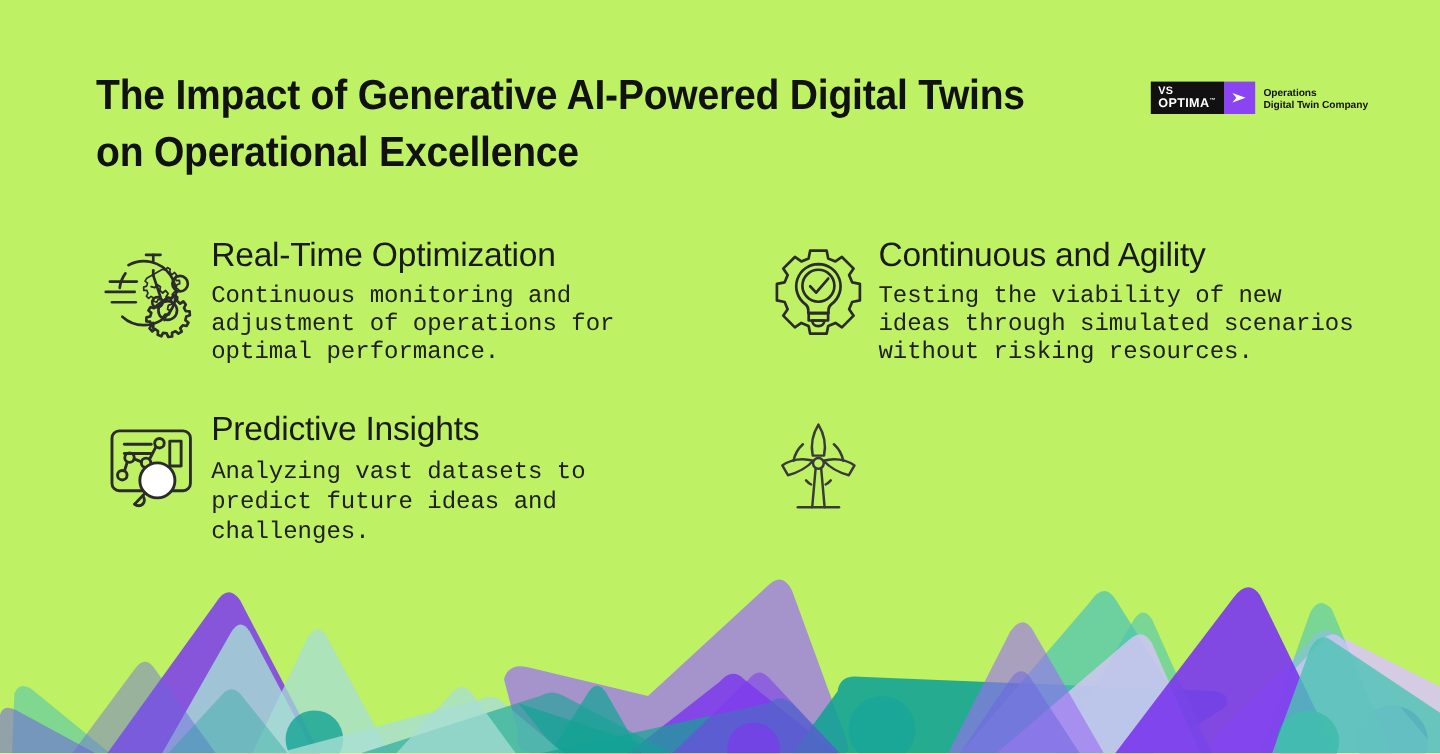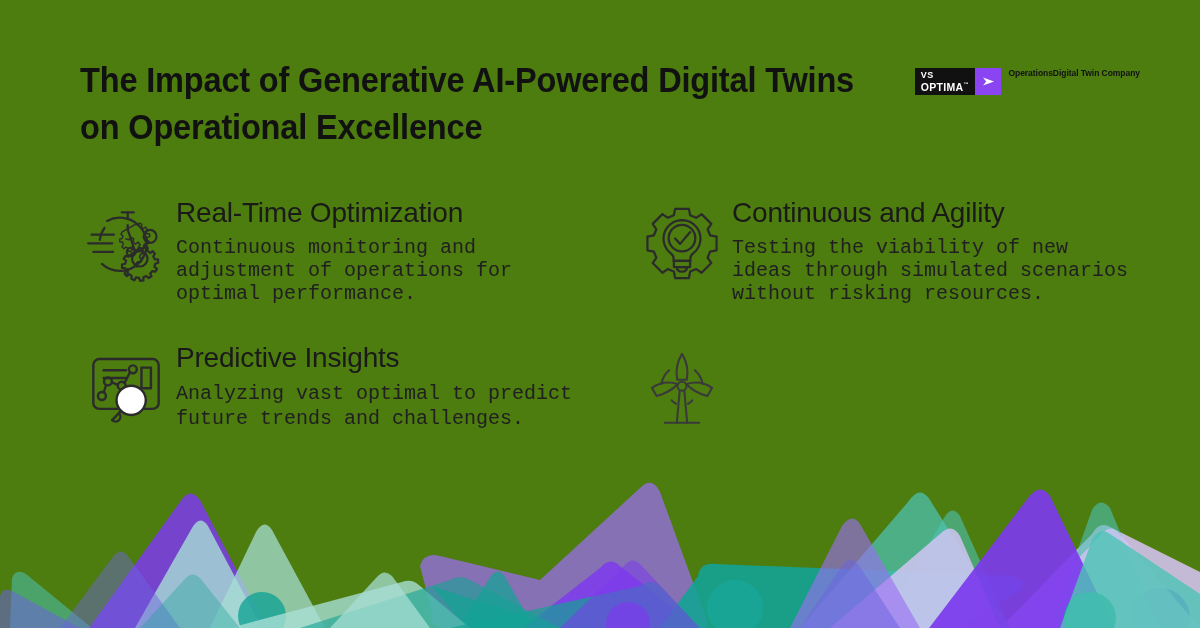"The Impact of Generative AI-Powered" .slide { background: #4d7c0f -> #bef264 }
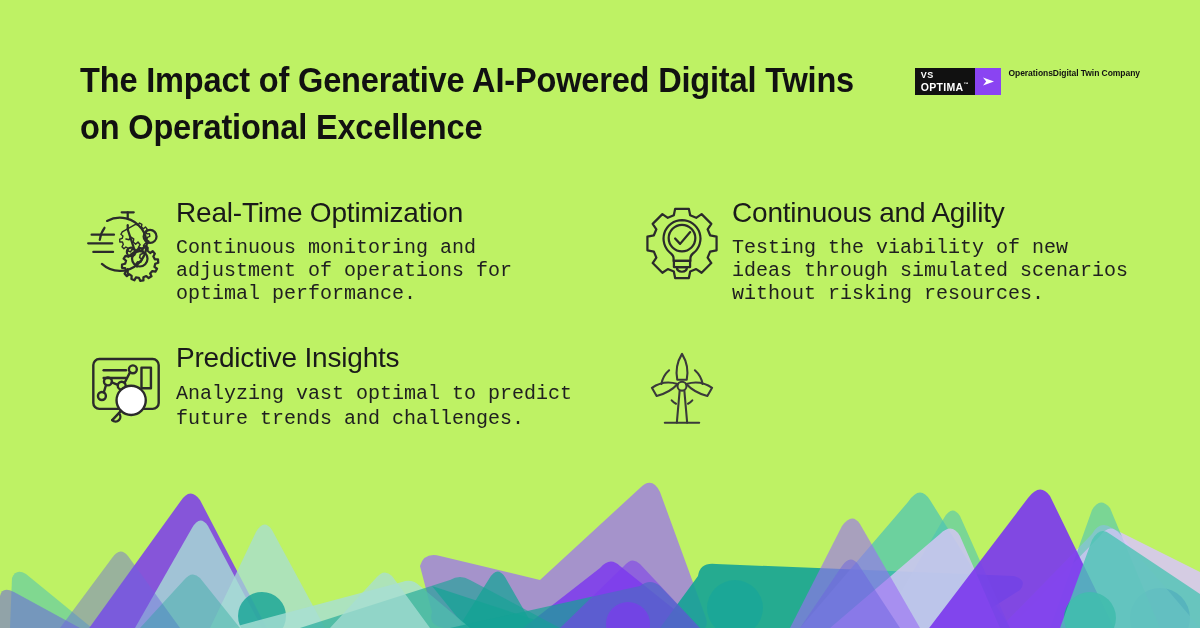"Operations" .logo-text { flex-direction: row -> column }
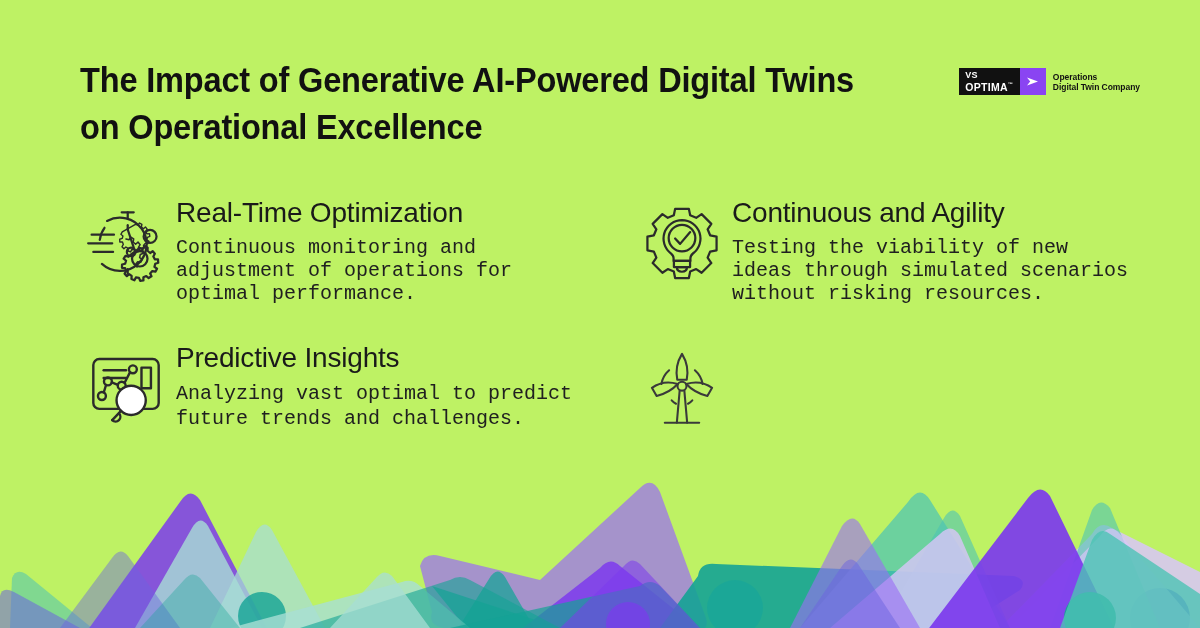"Analyzing vast optimal to predict" div.feature-desc { text: optimal to predict future trends -> datasets to predict future ideas }
